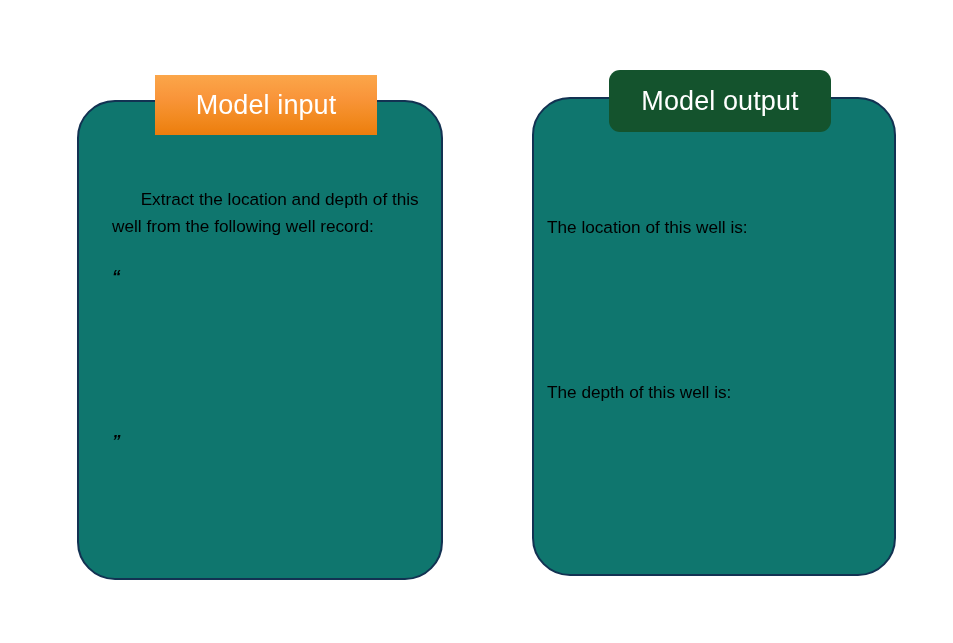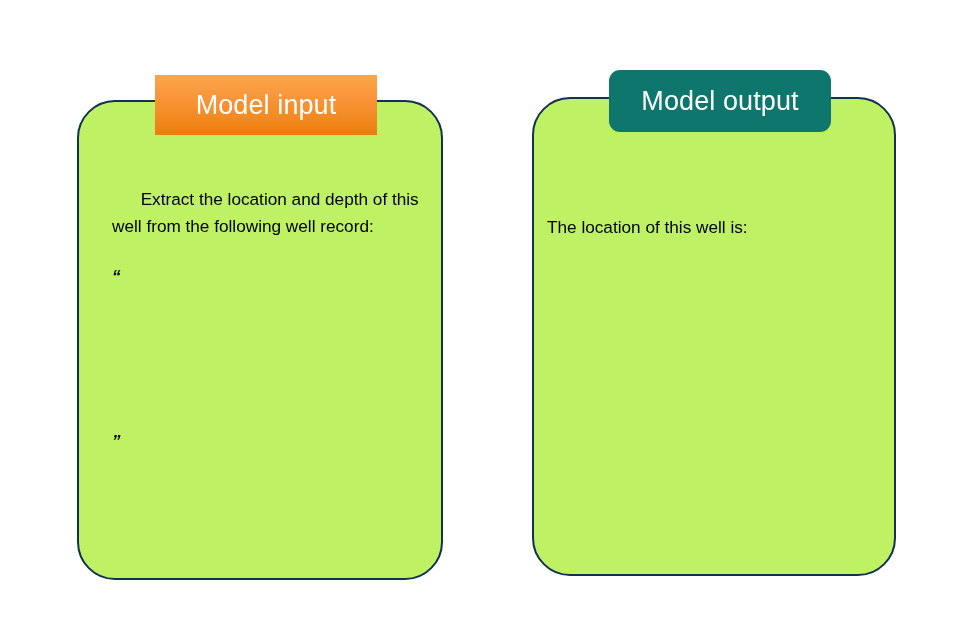"Model output" .badge-output { background: #0f766e -> #14532d }
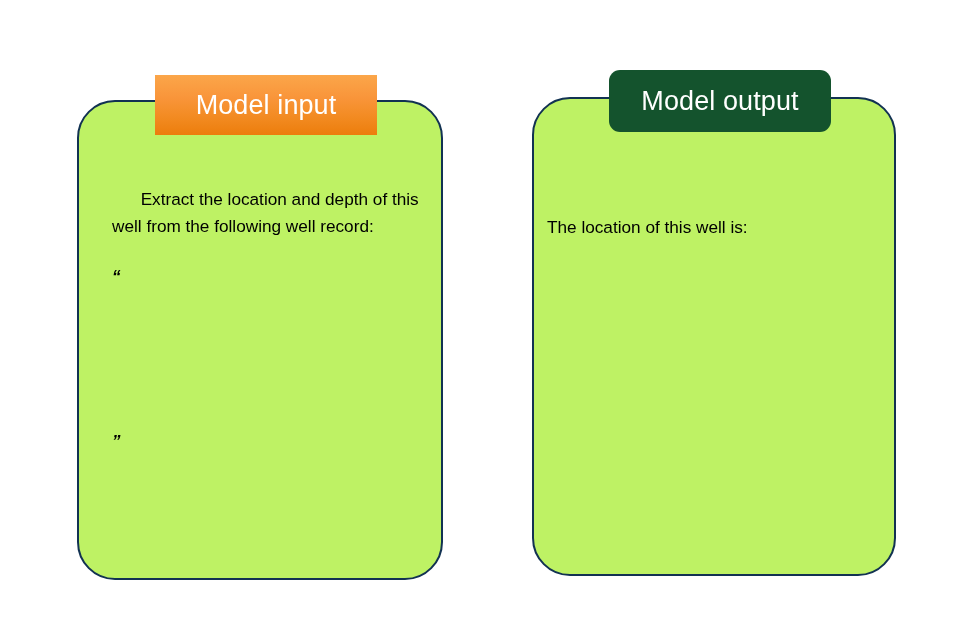"Extract the location and depth" .panel { background: #bef264 -> #0f766e }
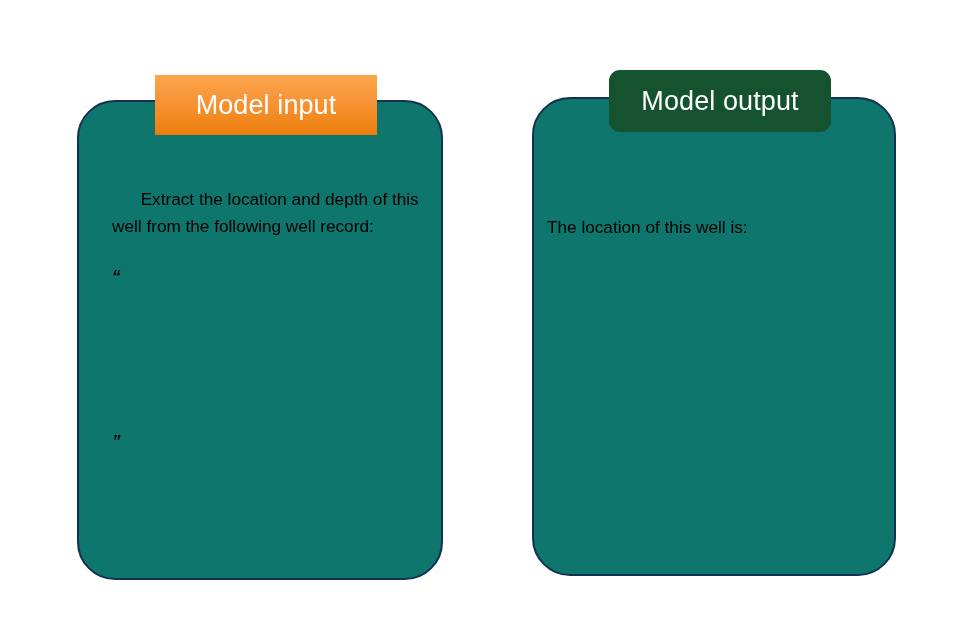"The depth of this well" span.out-line { html: none -> <span>The depth of this well is:</span> }
